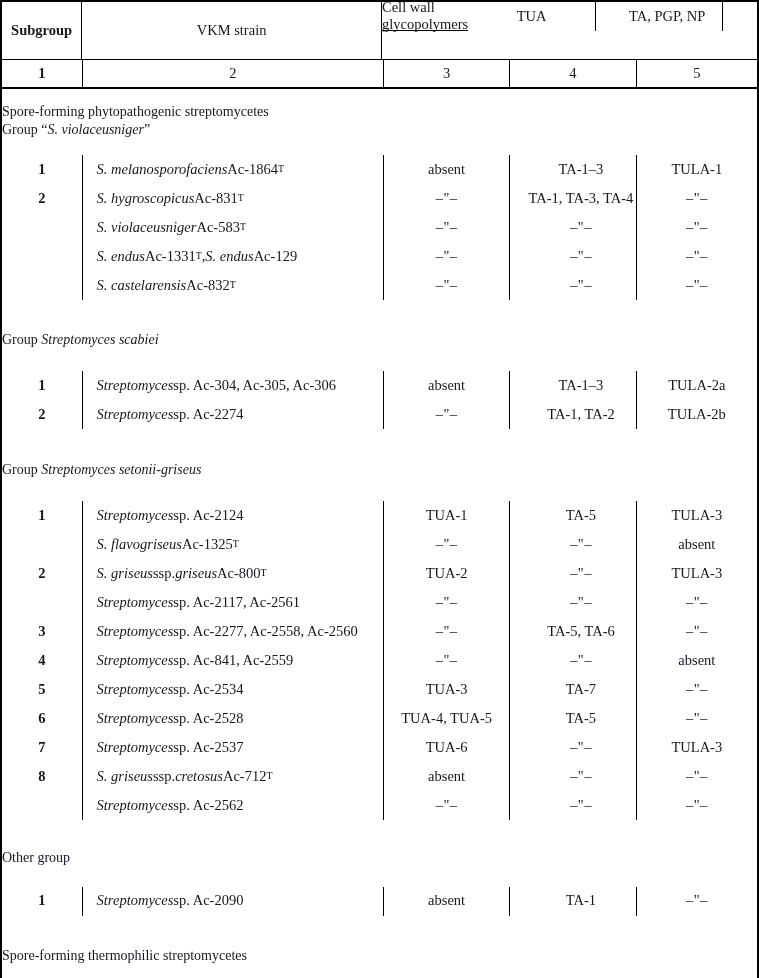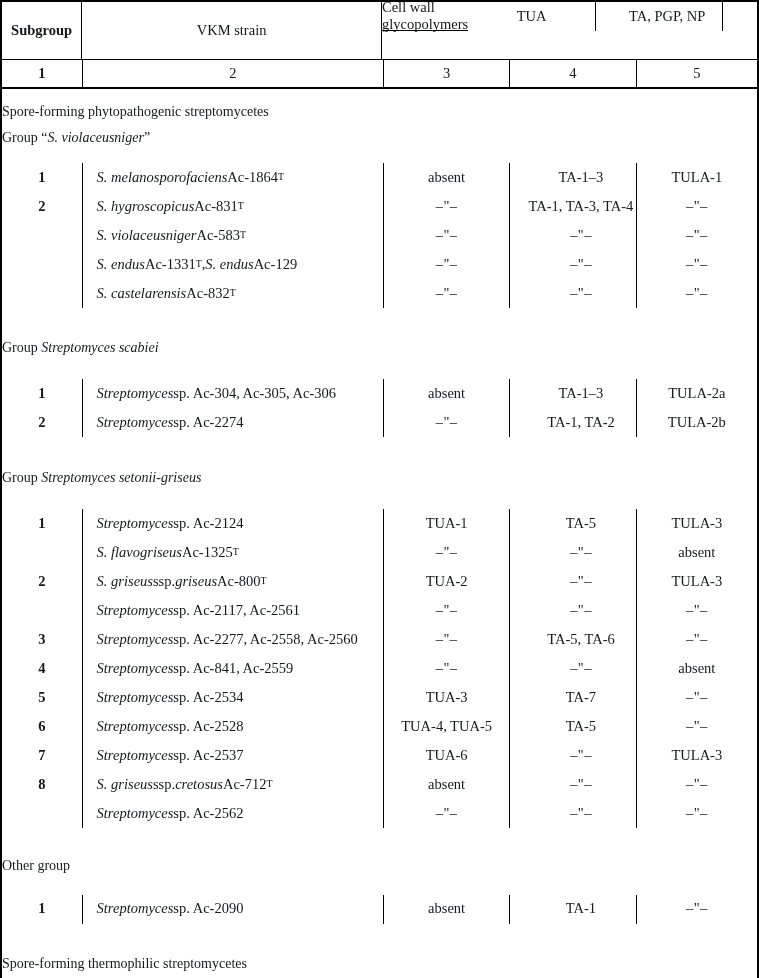"Group “S. violaceusniger”" .section-head .sh-line { margin-top: 8px -> none }
